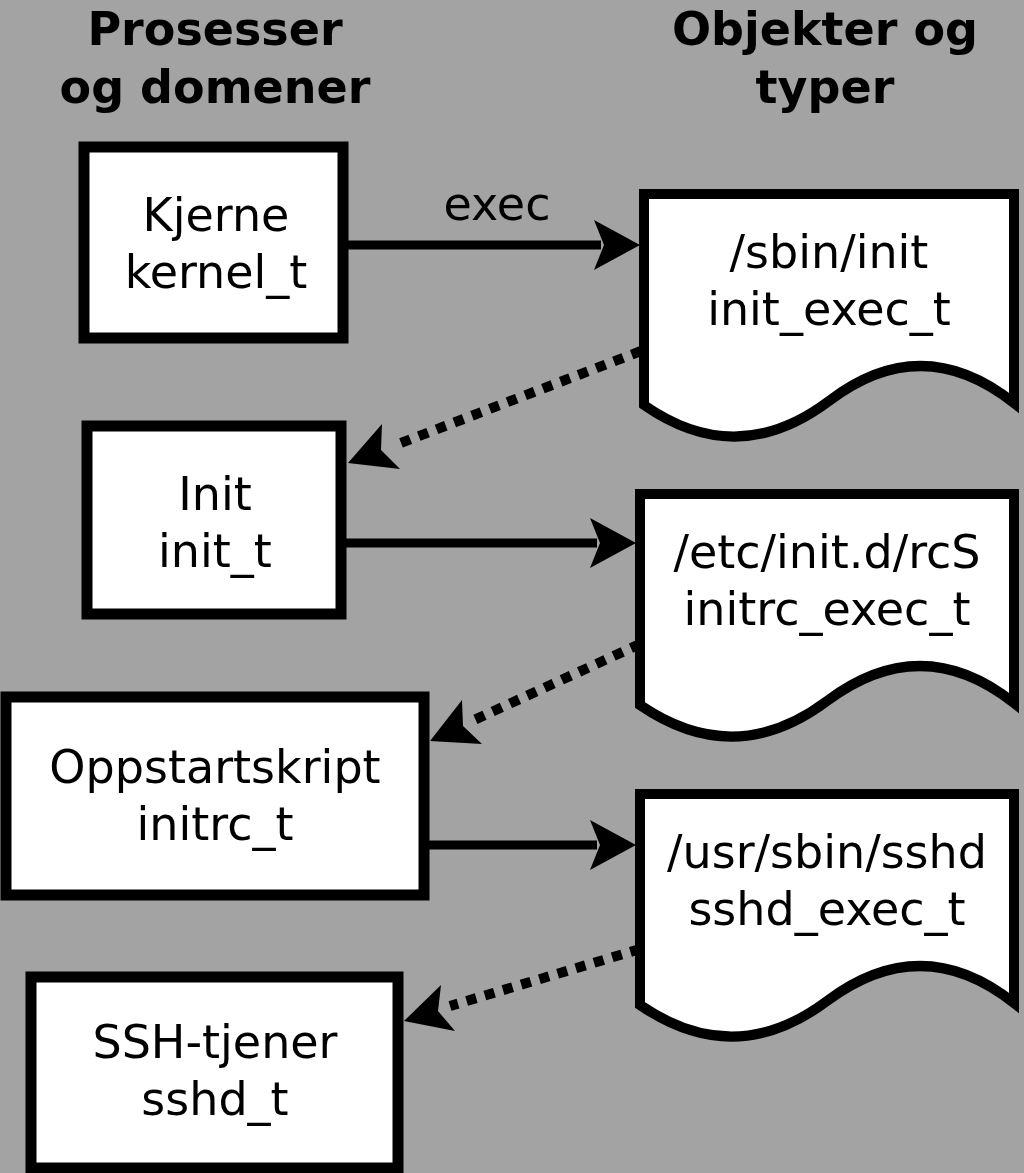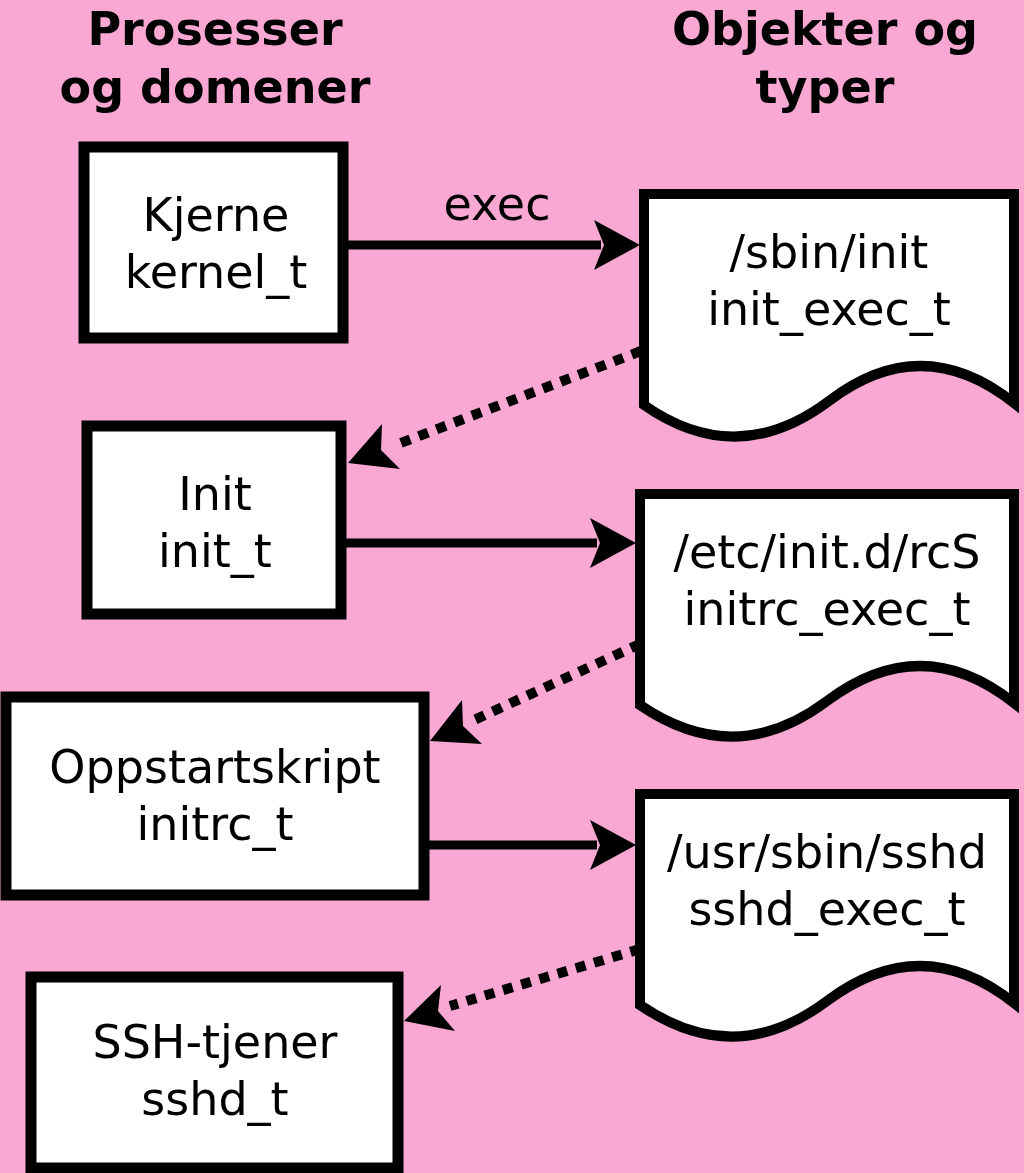"Prosesser" .stage { background: #f9a8d4 -> #a3a3a3 }
